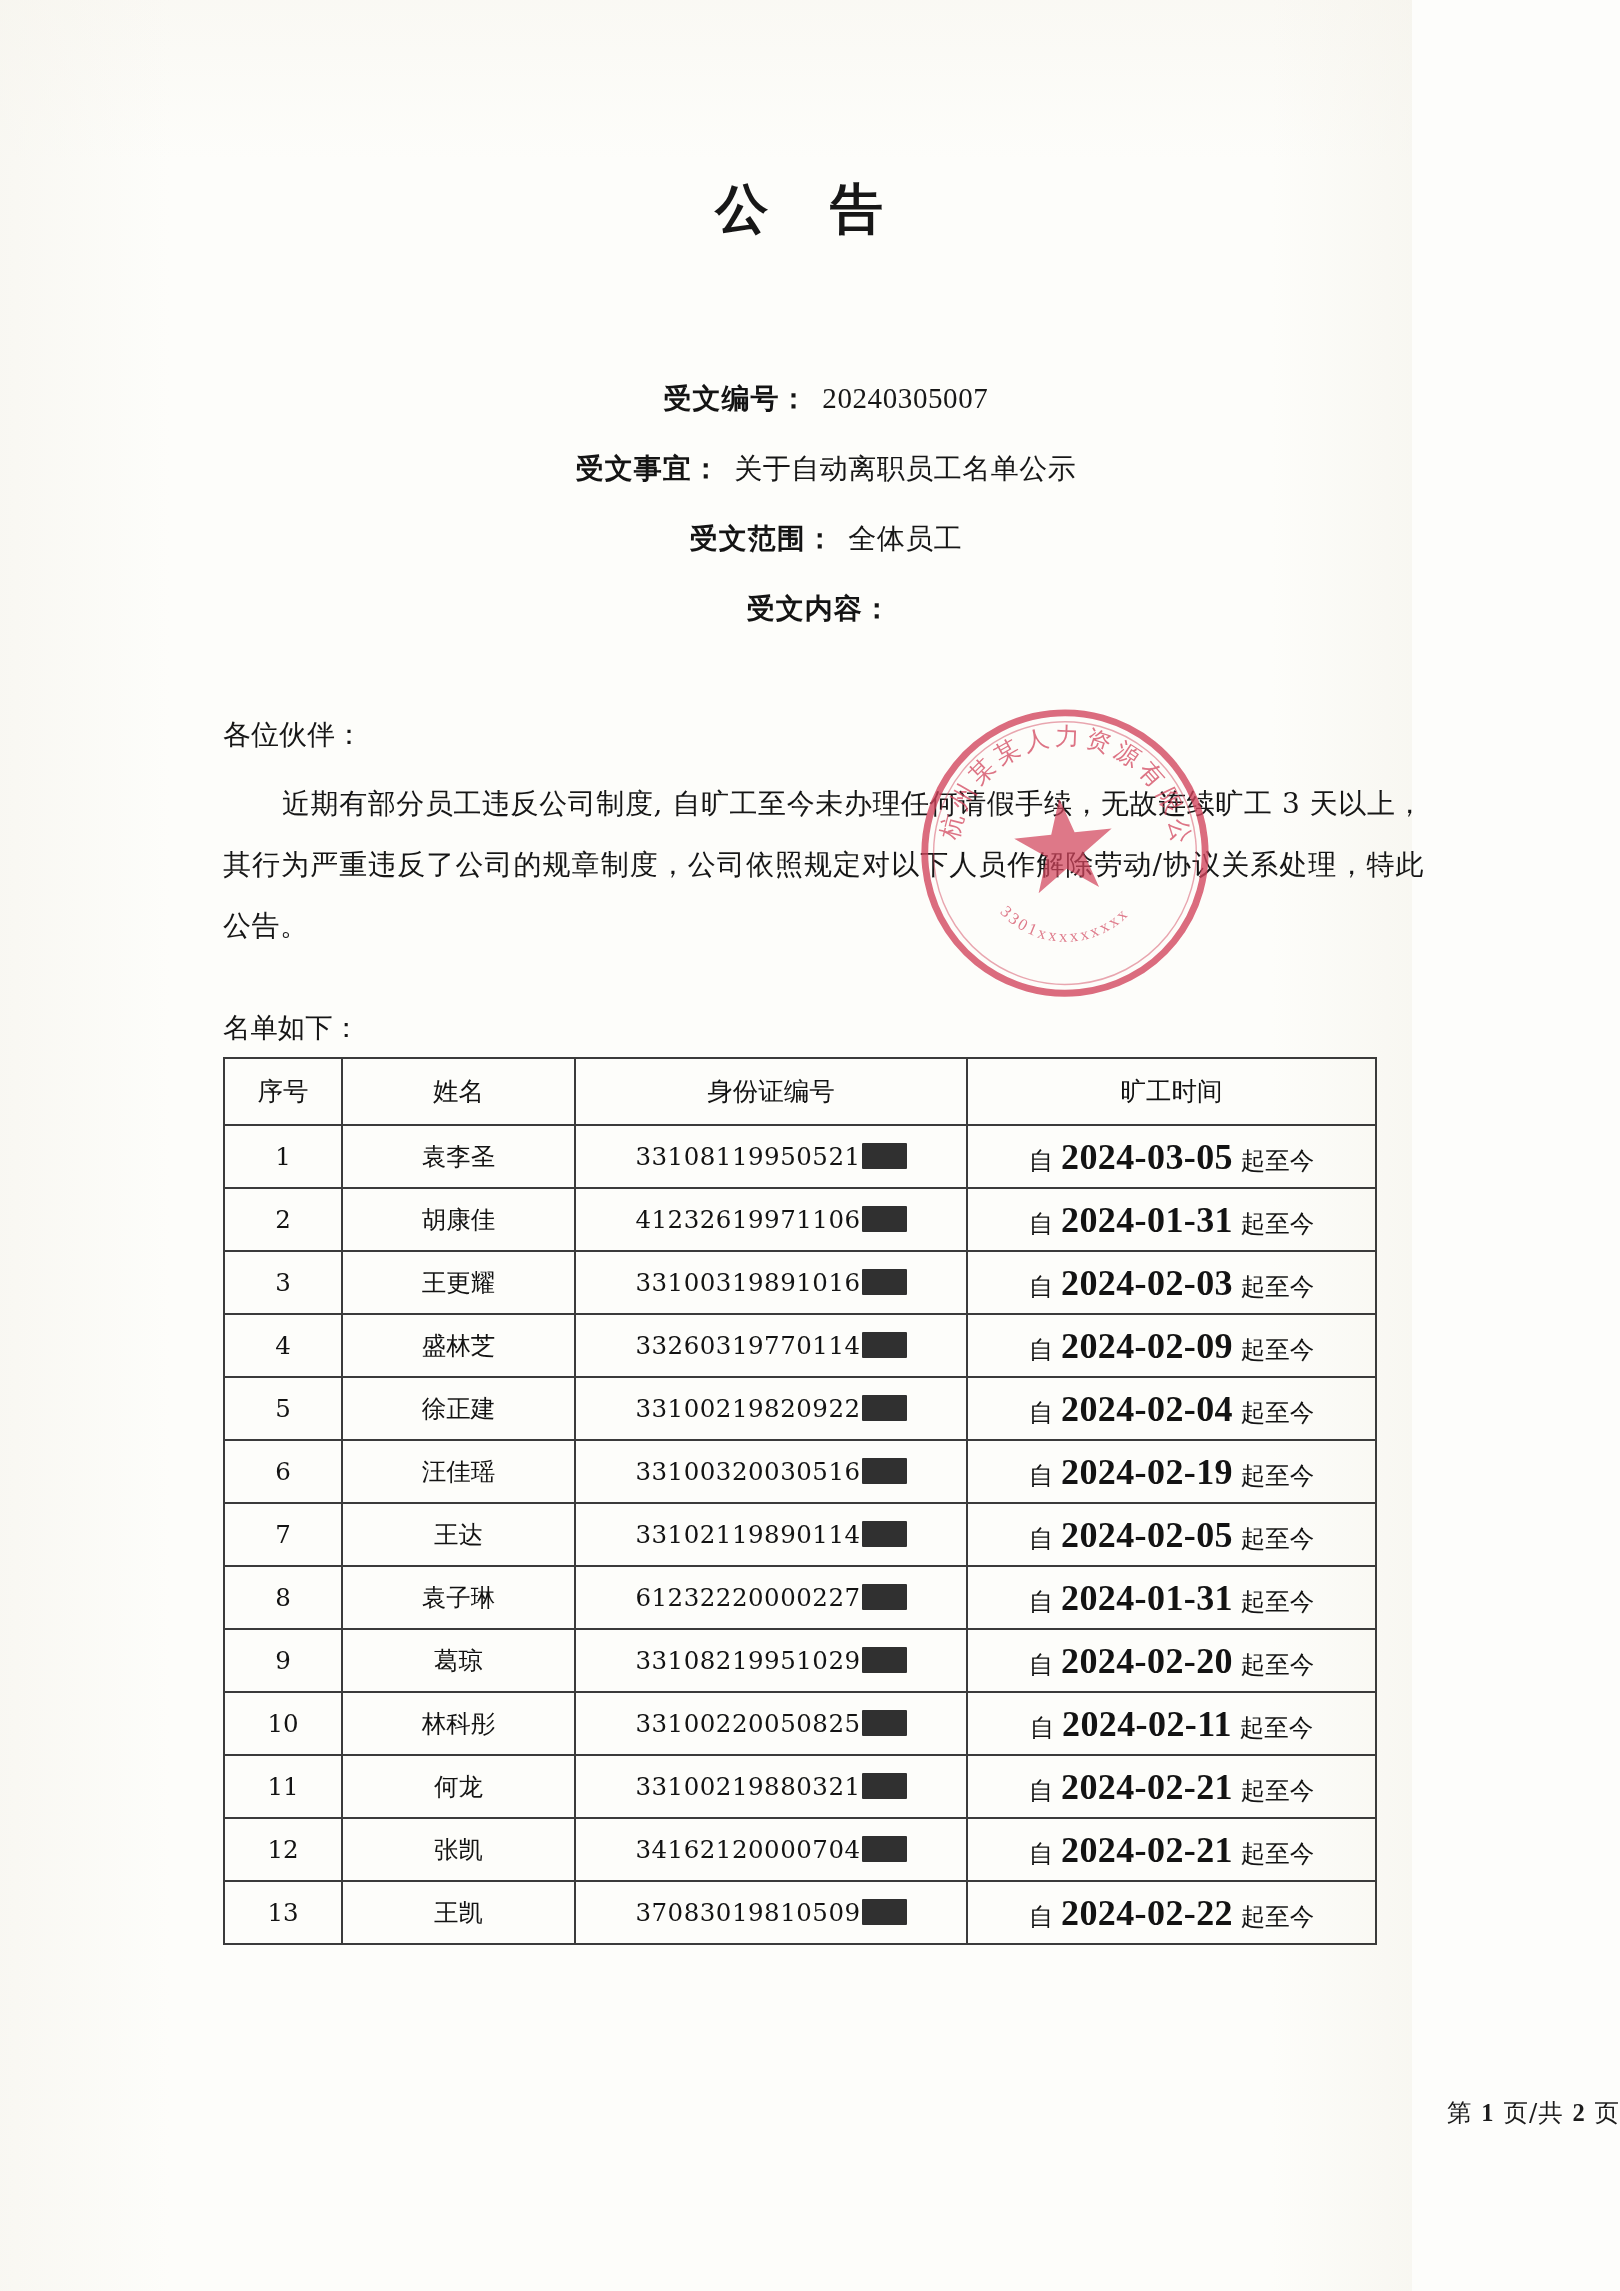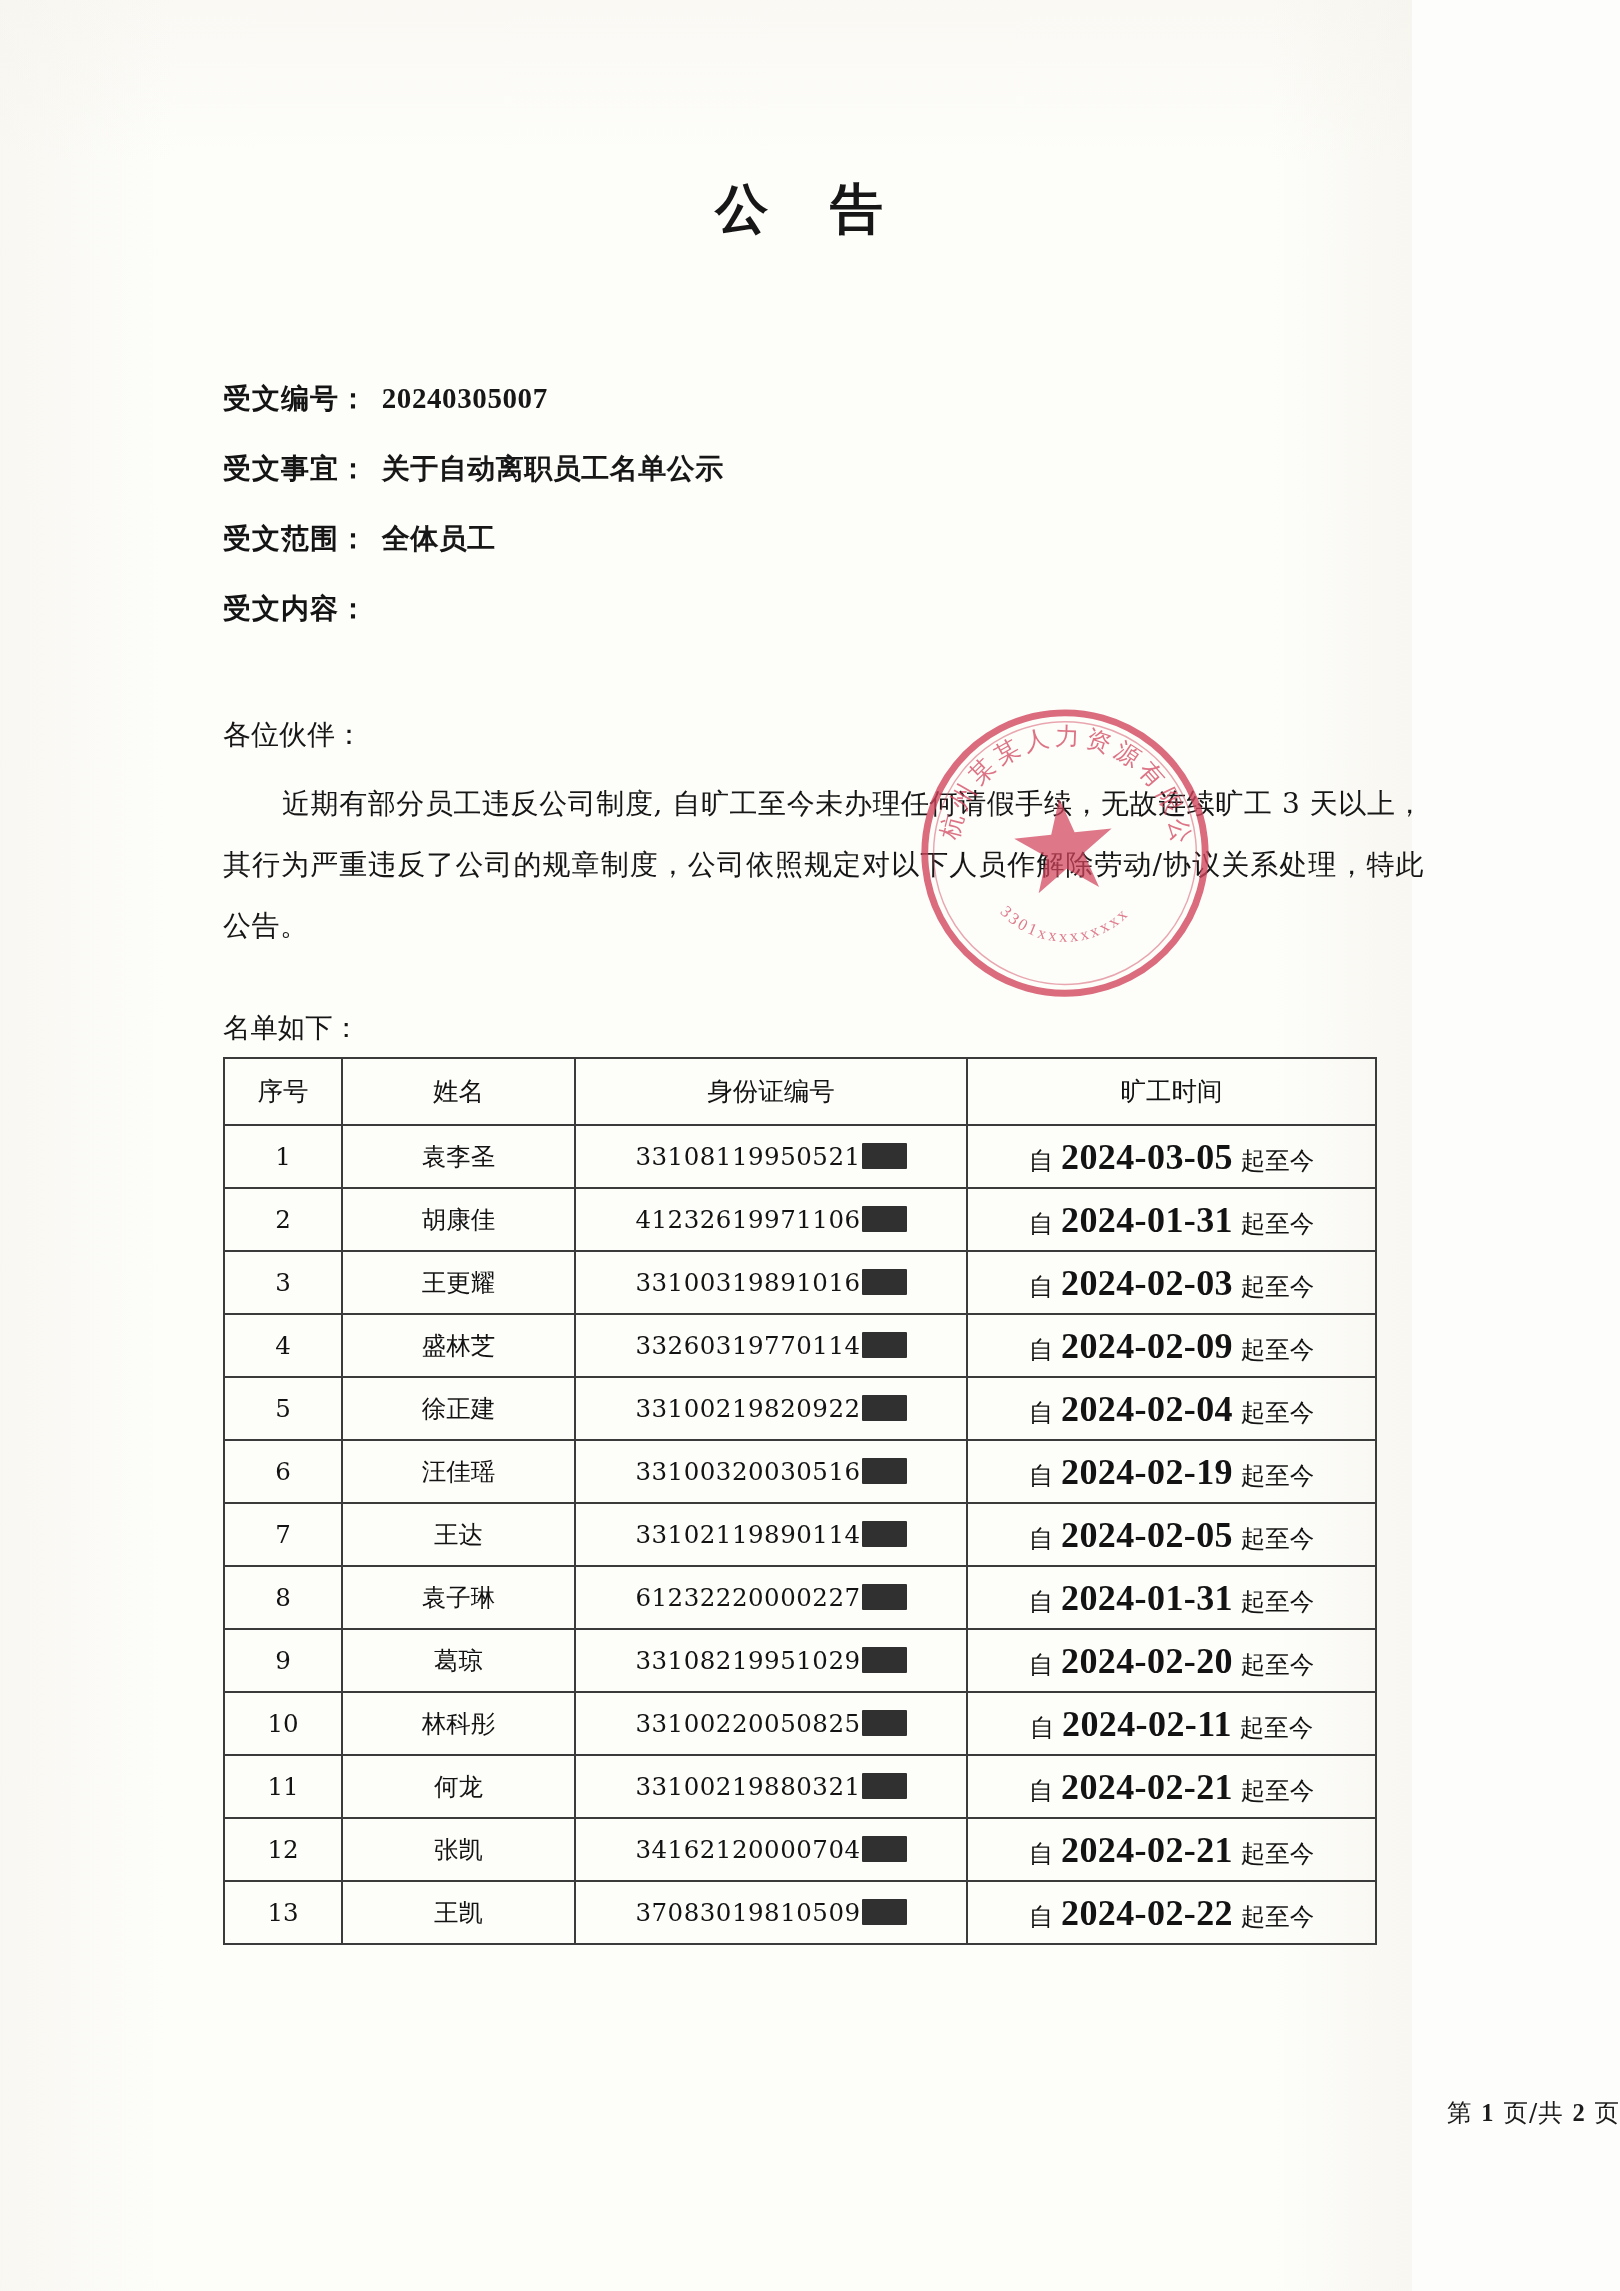"受文编号：" .meta-row { justify-content: none -> center }
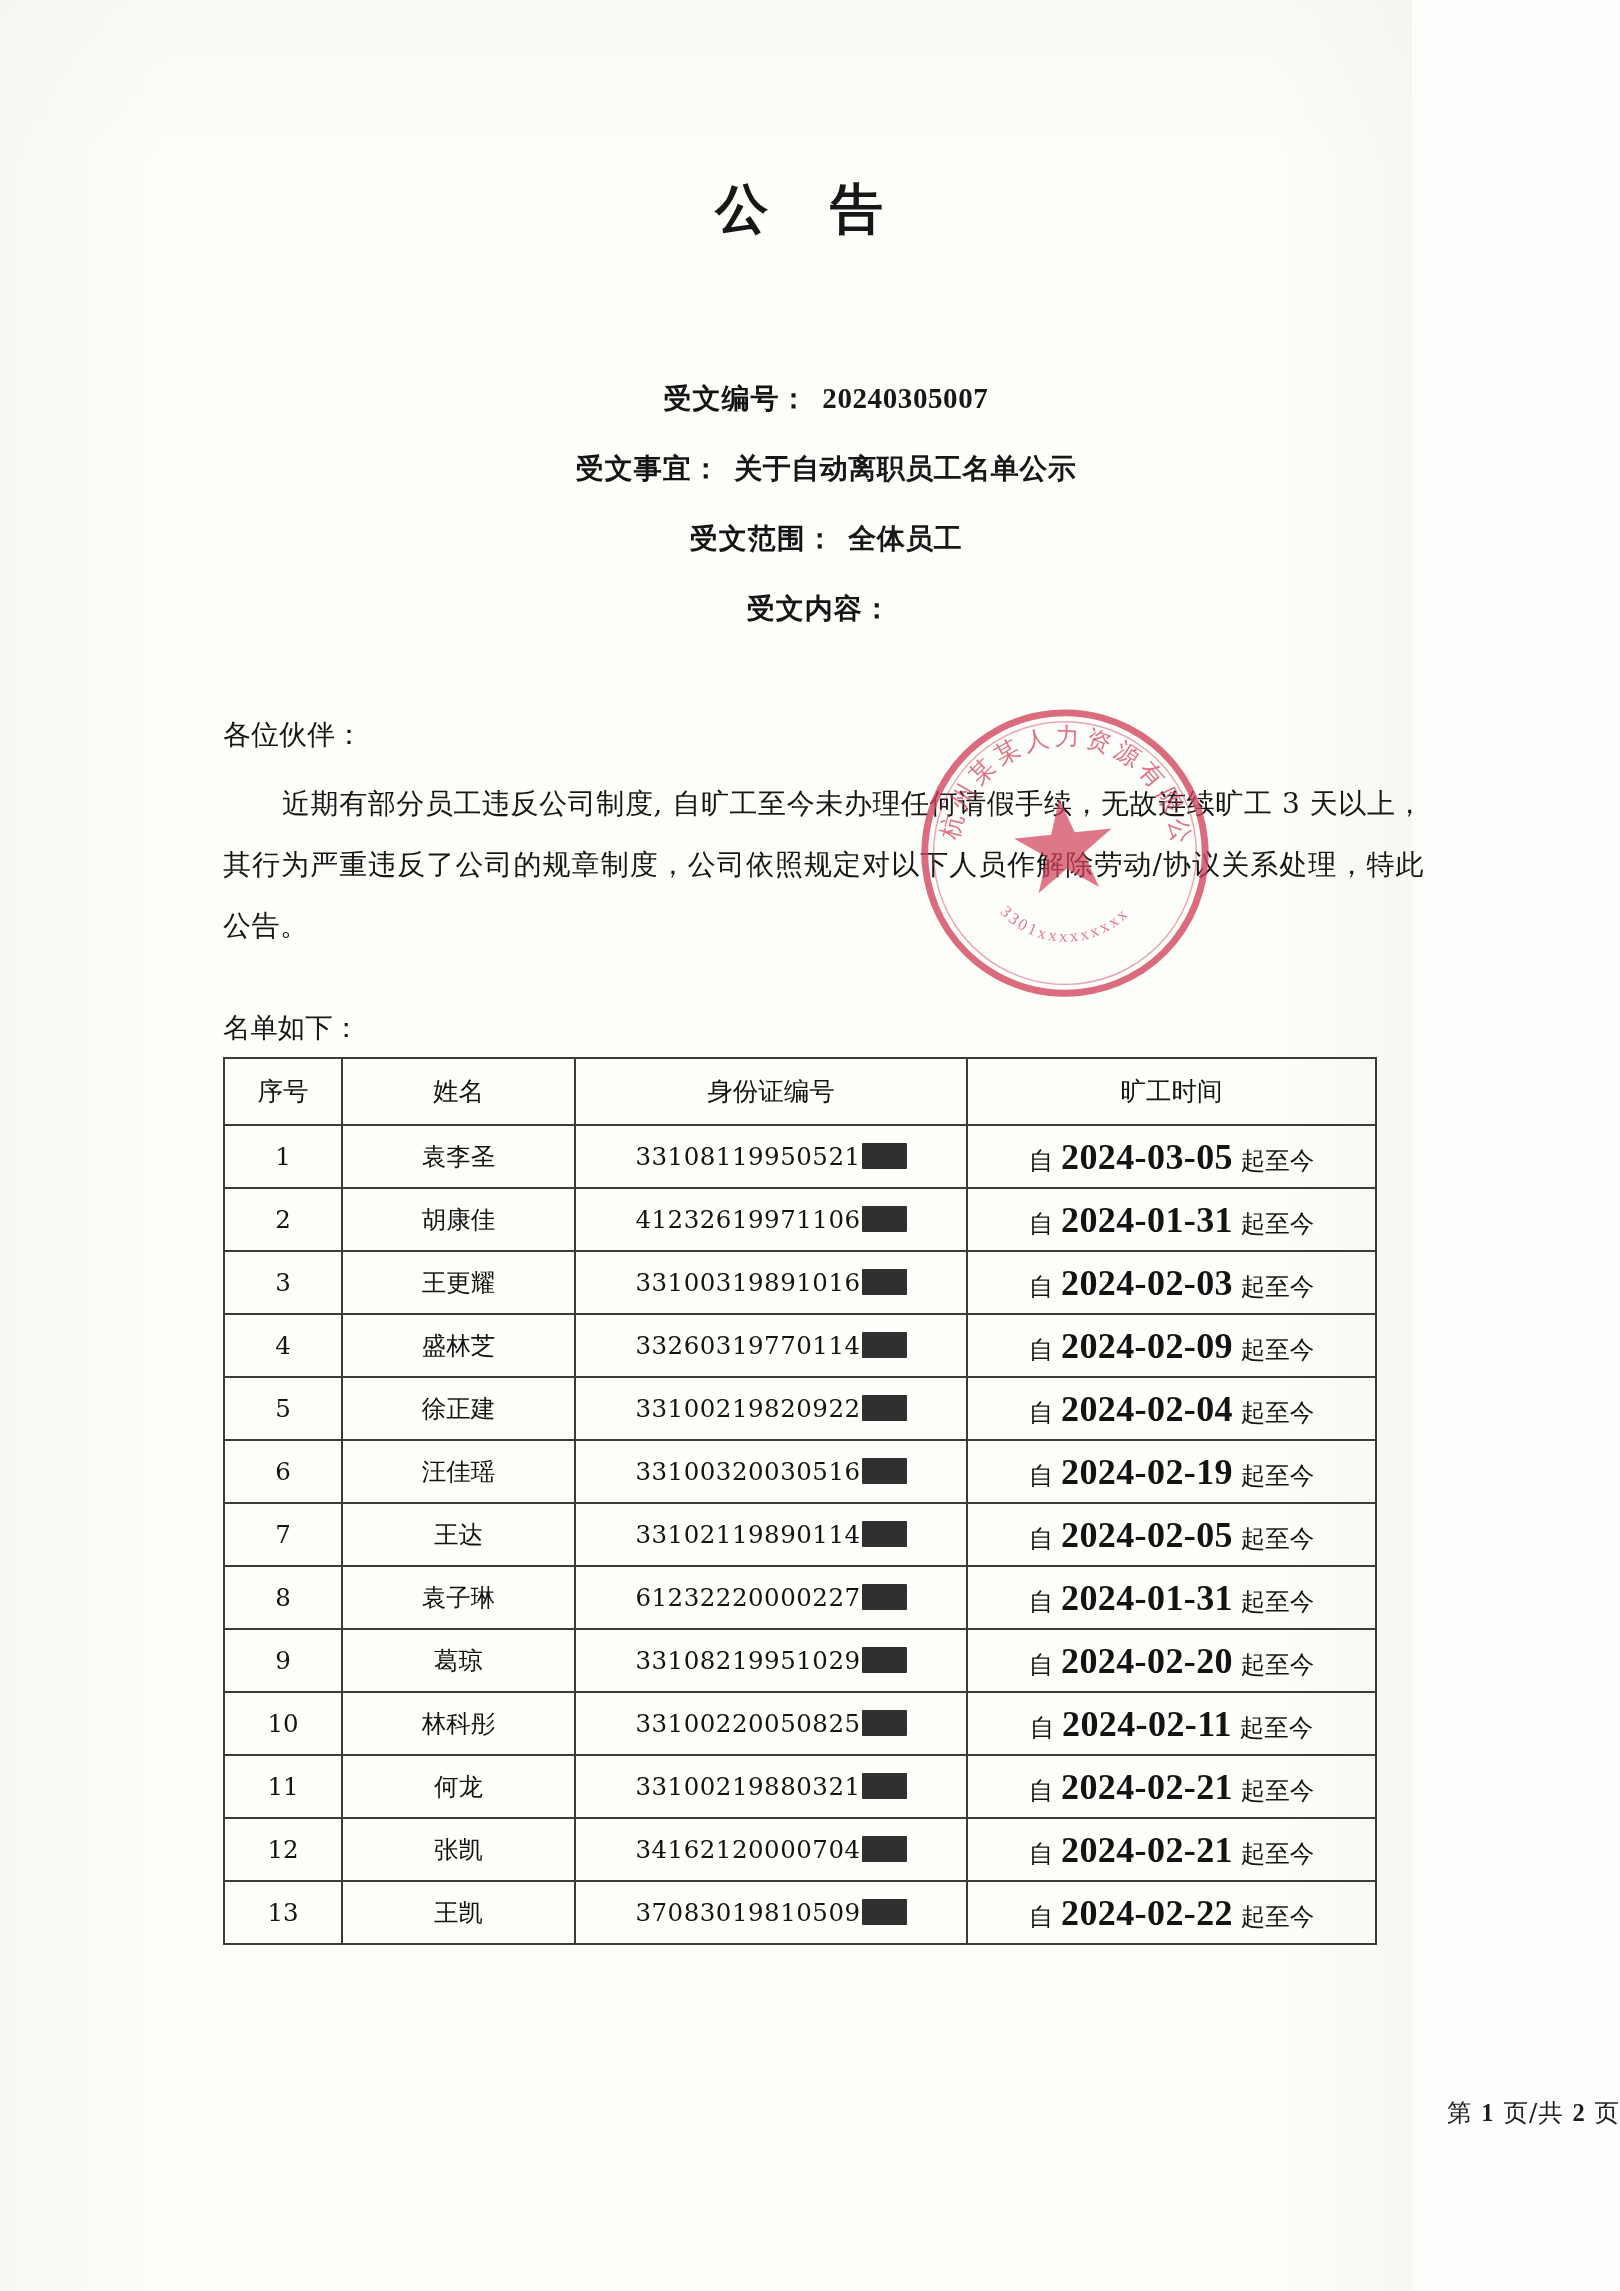"20240305007" .meta-value { font-weight: 700 -> 400 }
